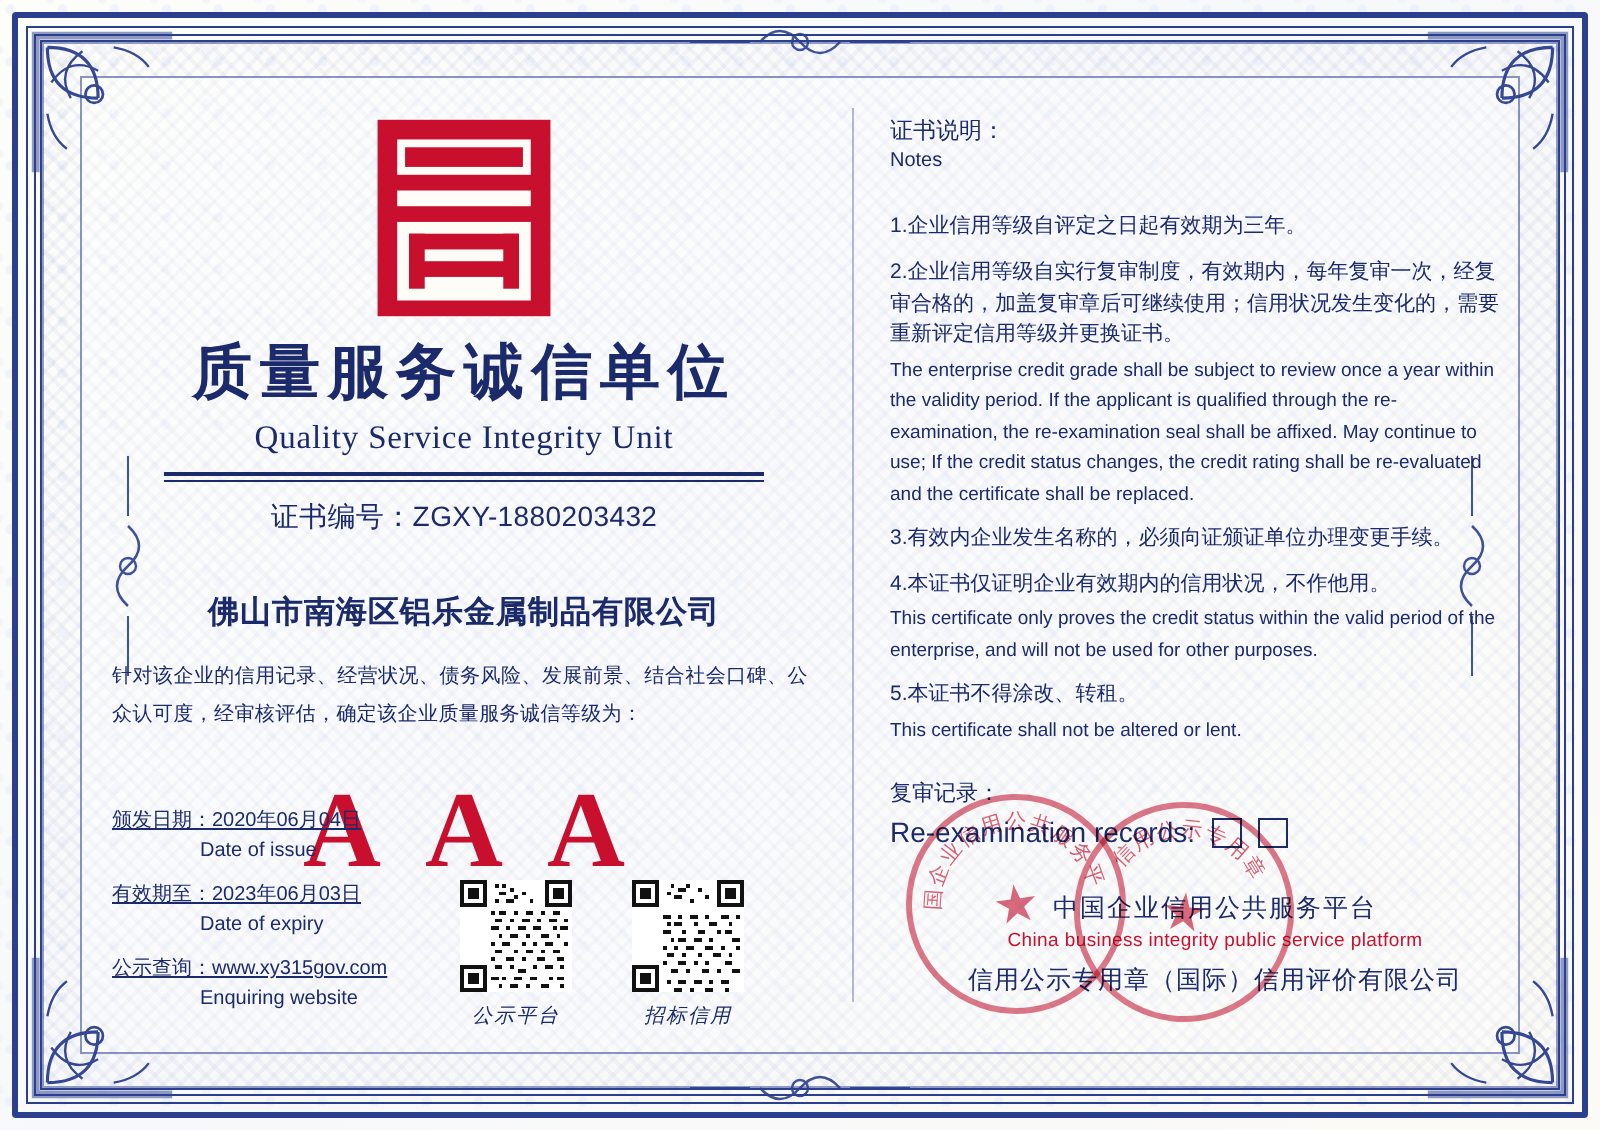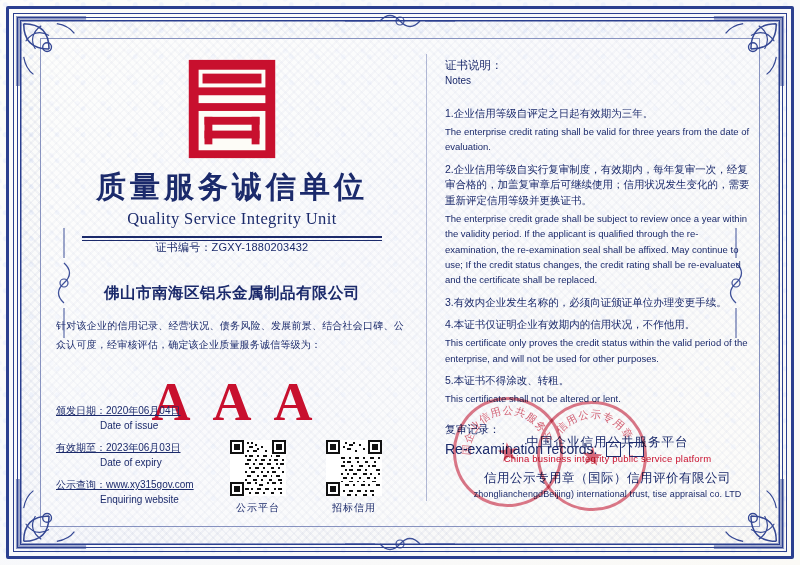"The enterprise credit rating shall" div.note-en { html: <div>The enterprise credit rating shall be valid for three years from the date of evaluation.</div> -> none }
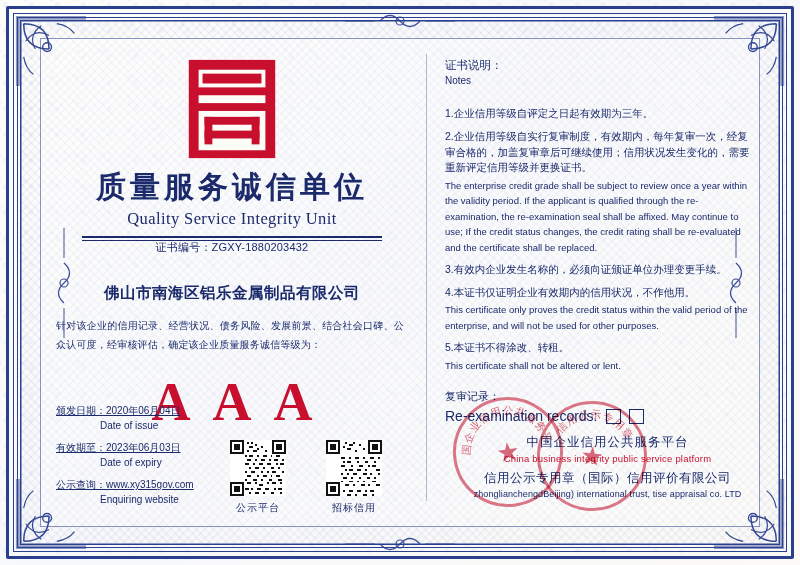"证书编号：ZGXY-1880203432" .certno { font-size: 11px -> 14px; margin-top: 2px -> 12px }
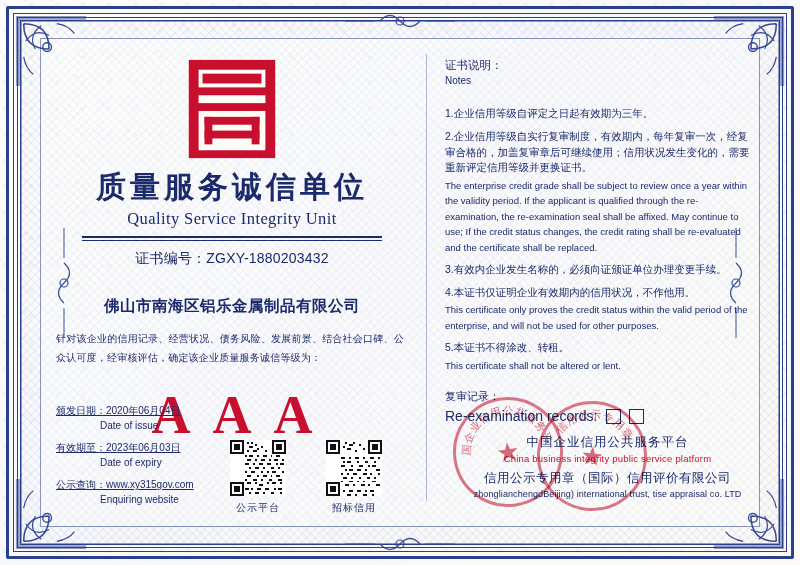"zhonglianchengdBeijing) international" div.org-en { html: <div>zhonglianchengdBeijing) international trust, tise appraisal co. LTD</div> -> none }
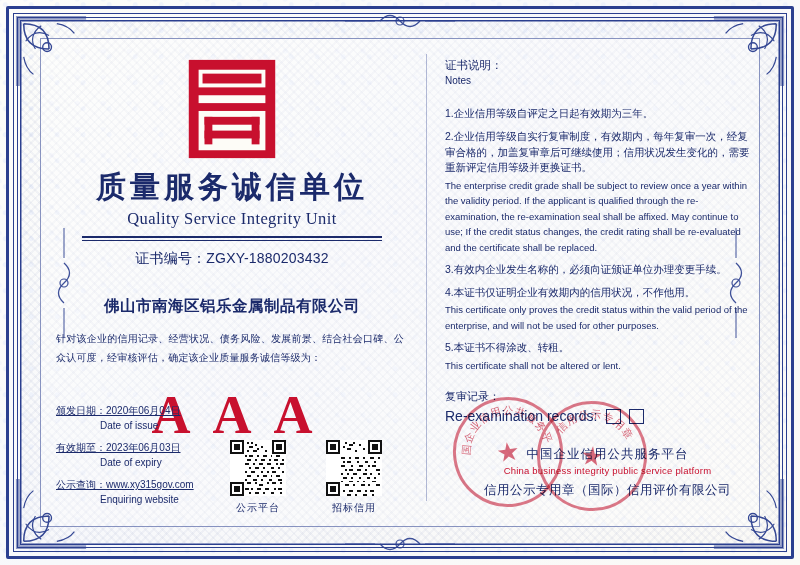"公示平台" .qr-wrap { font-style: none -> italic; gap: 40px -> 30px }
